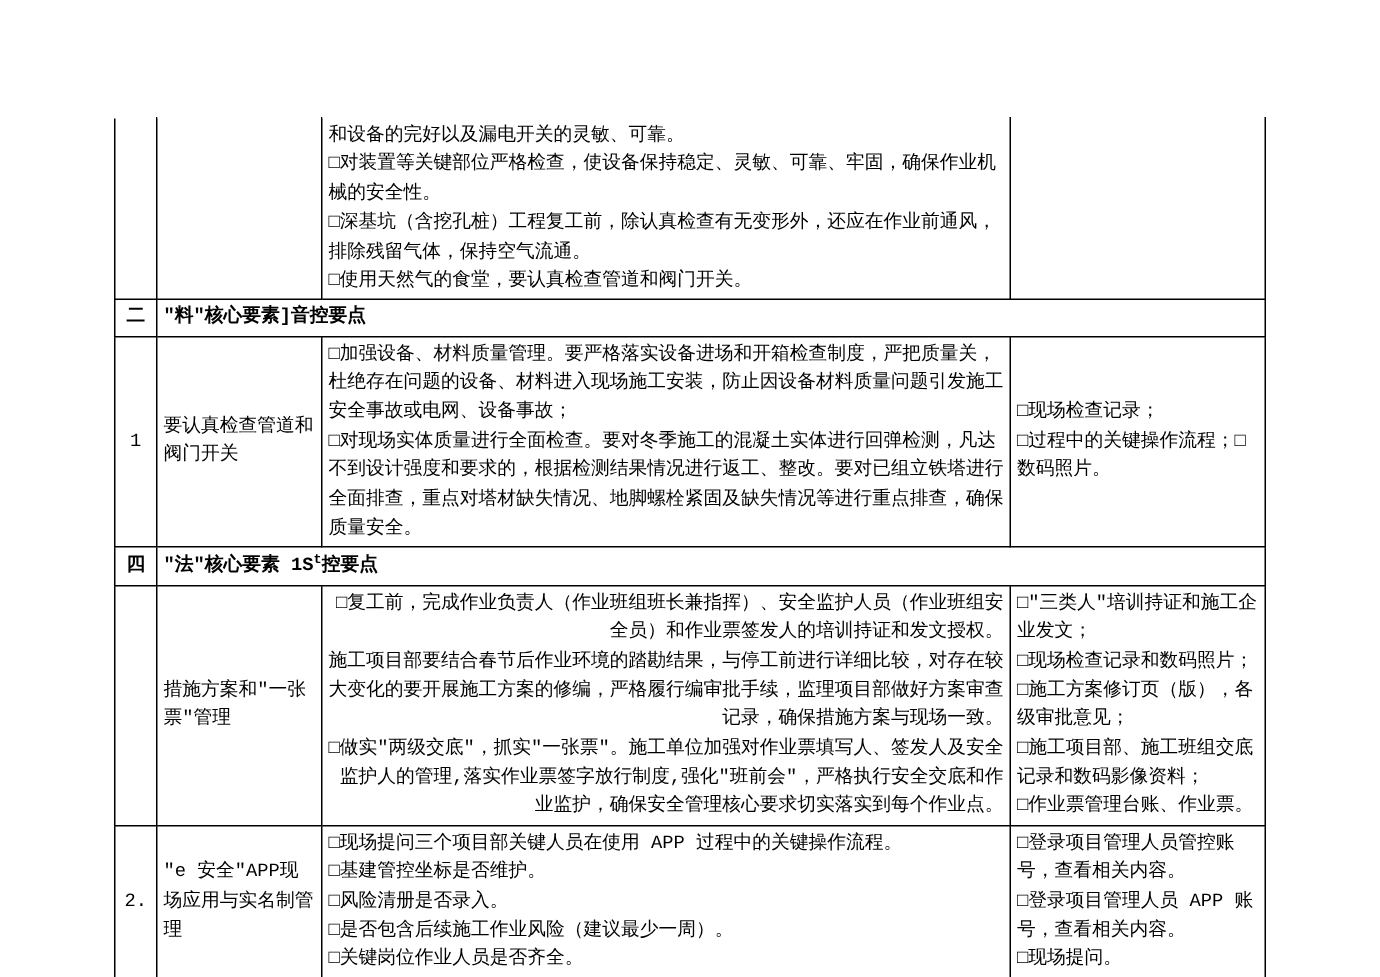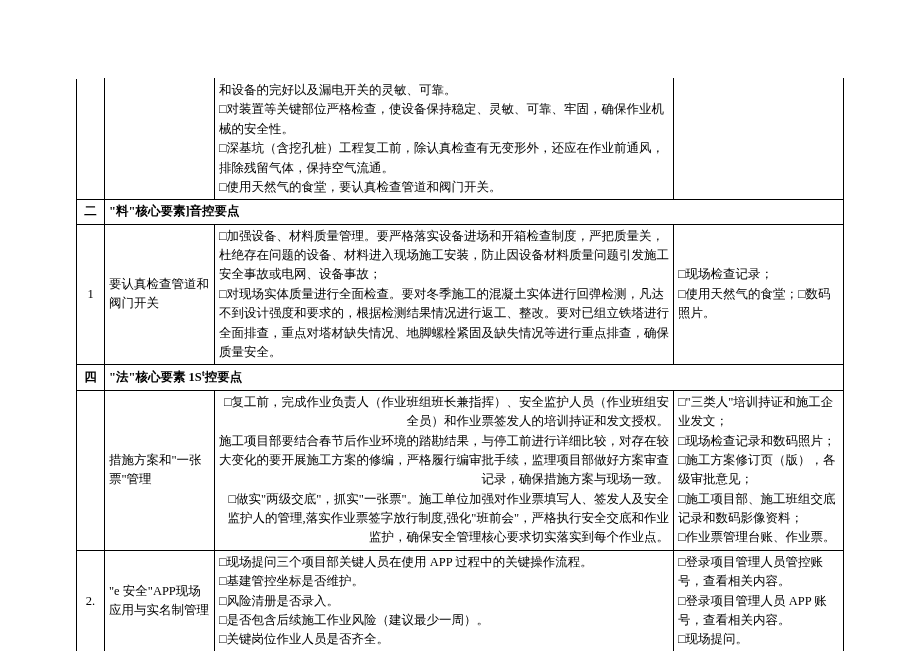"和设备的完好以及漏电开关的灵敏、可靠。" .doc-table td { font-family: none -> Liberation Mono, monospace }
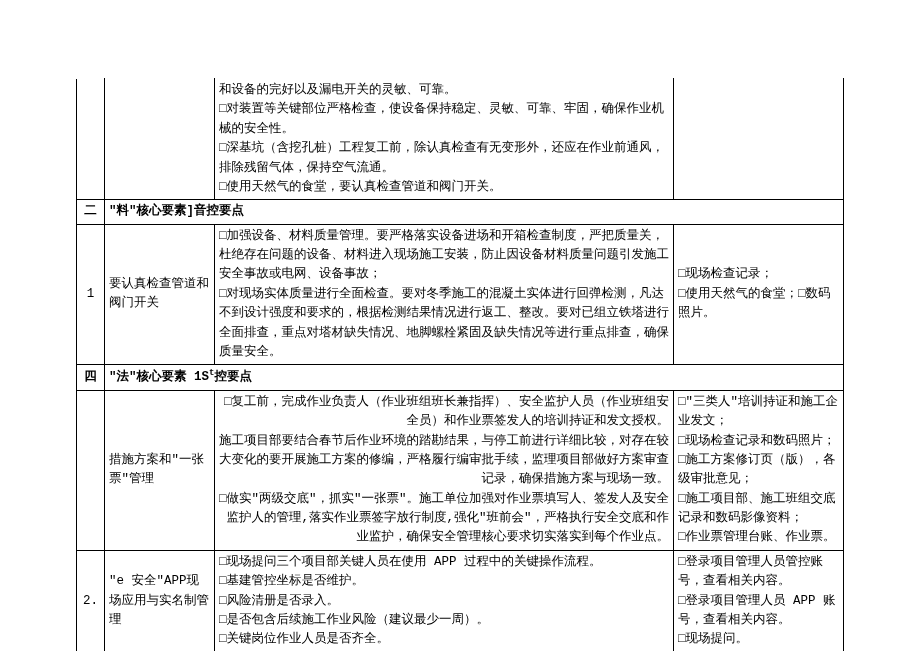"□现场检查记录；" td.vcenter { text: 使用天然气的食堂 -> 过程中的关键操作流程 }
